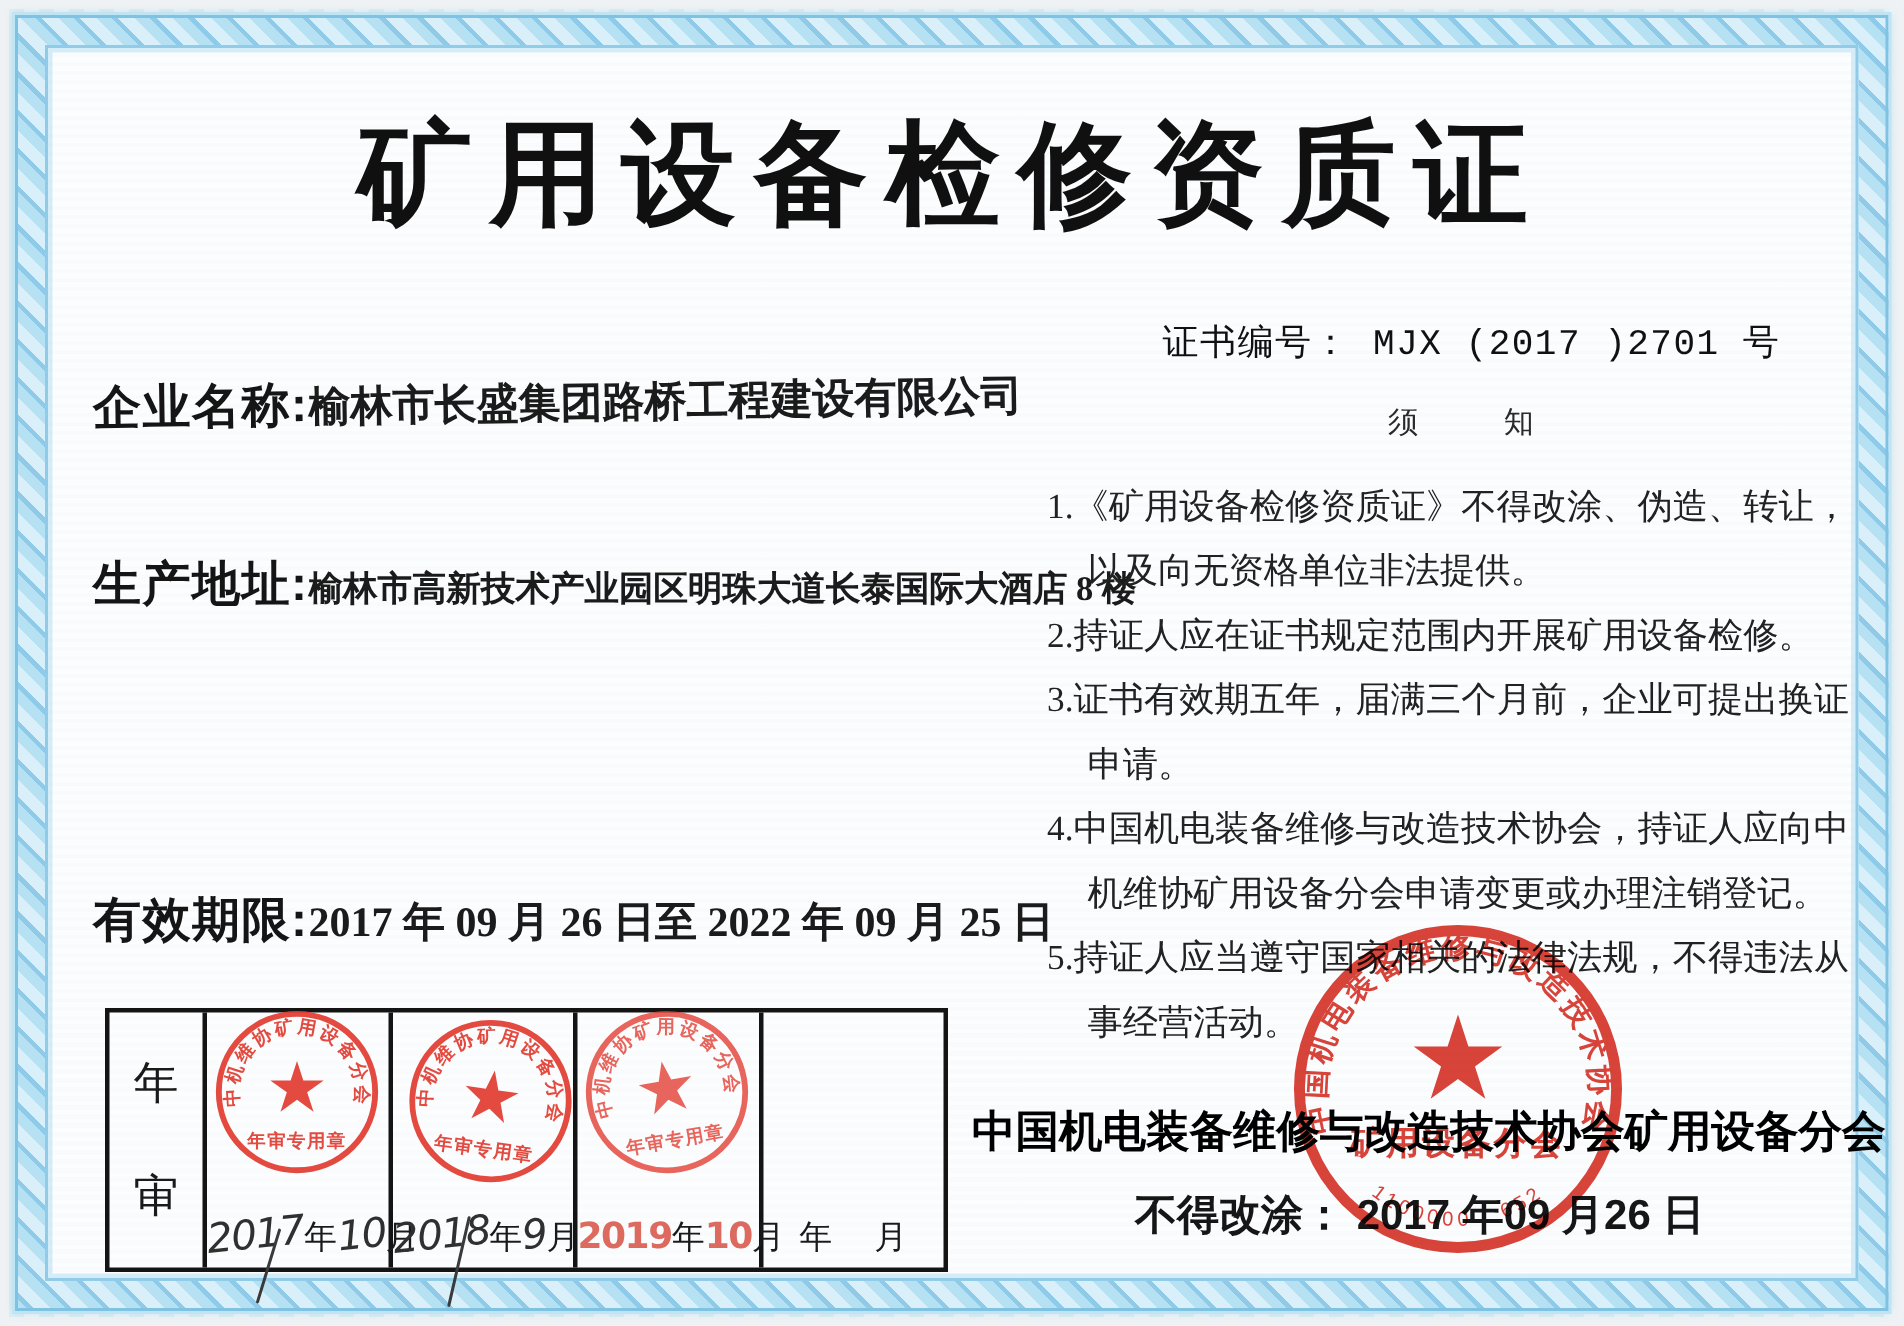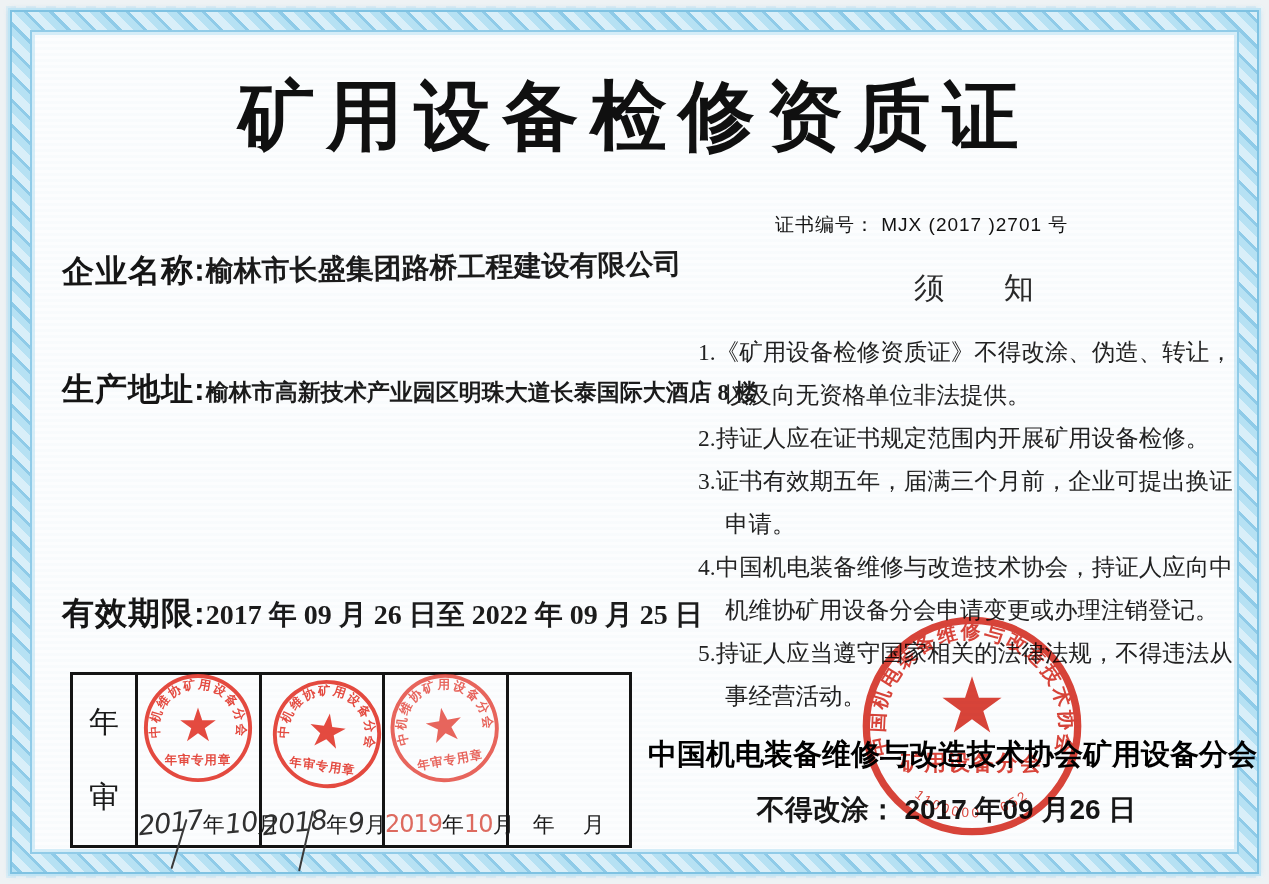"证书编号： MJX (2017 )2701 号" .cert-no { font-family: Liberation Sans, sans-serif -> Liberation Mono, monospace; font-size: 19px -> 24px }
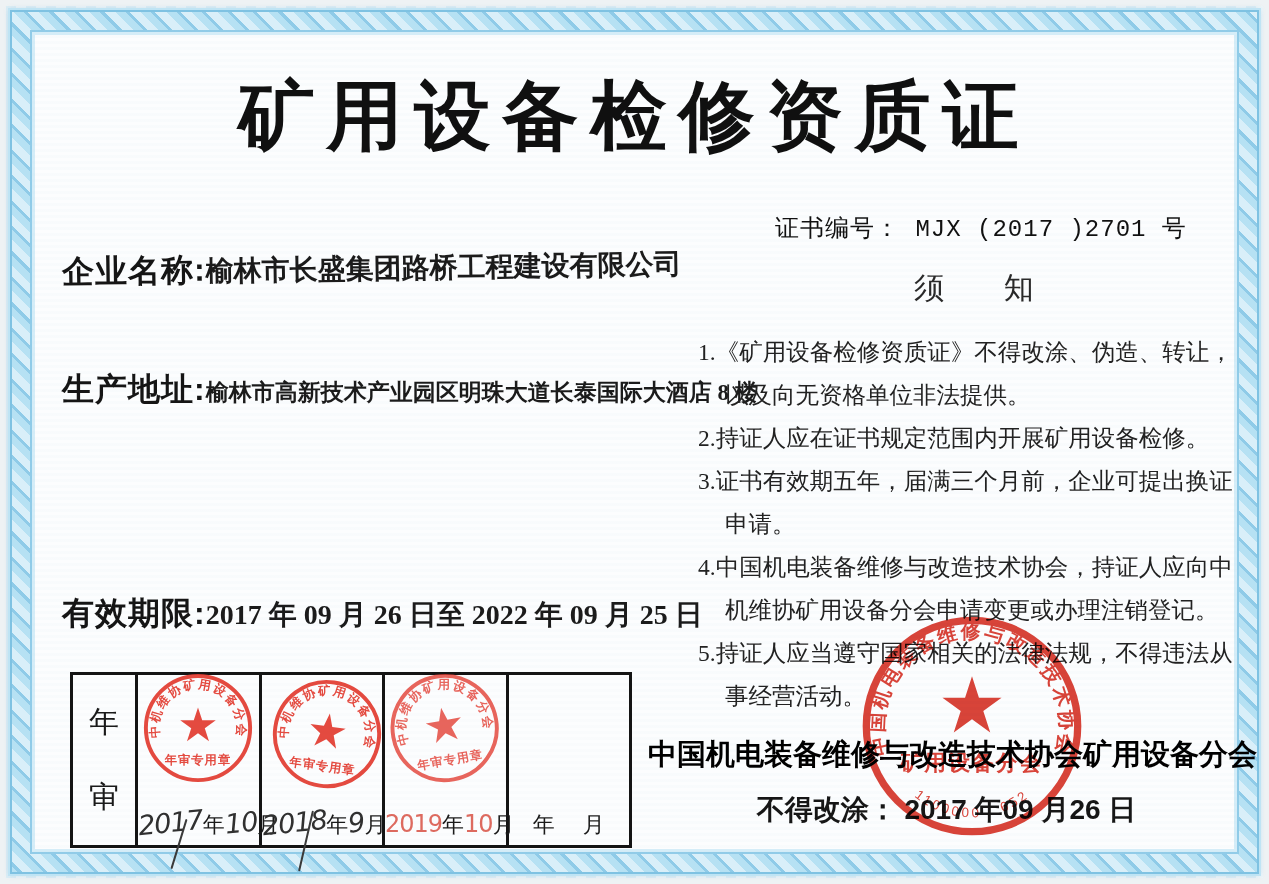"须 知" .notice-heading { font-size: 30px -> 20px }
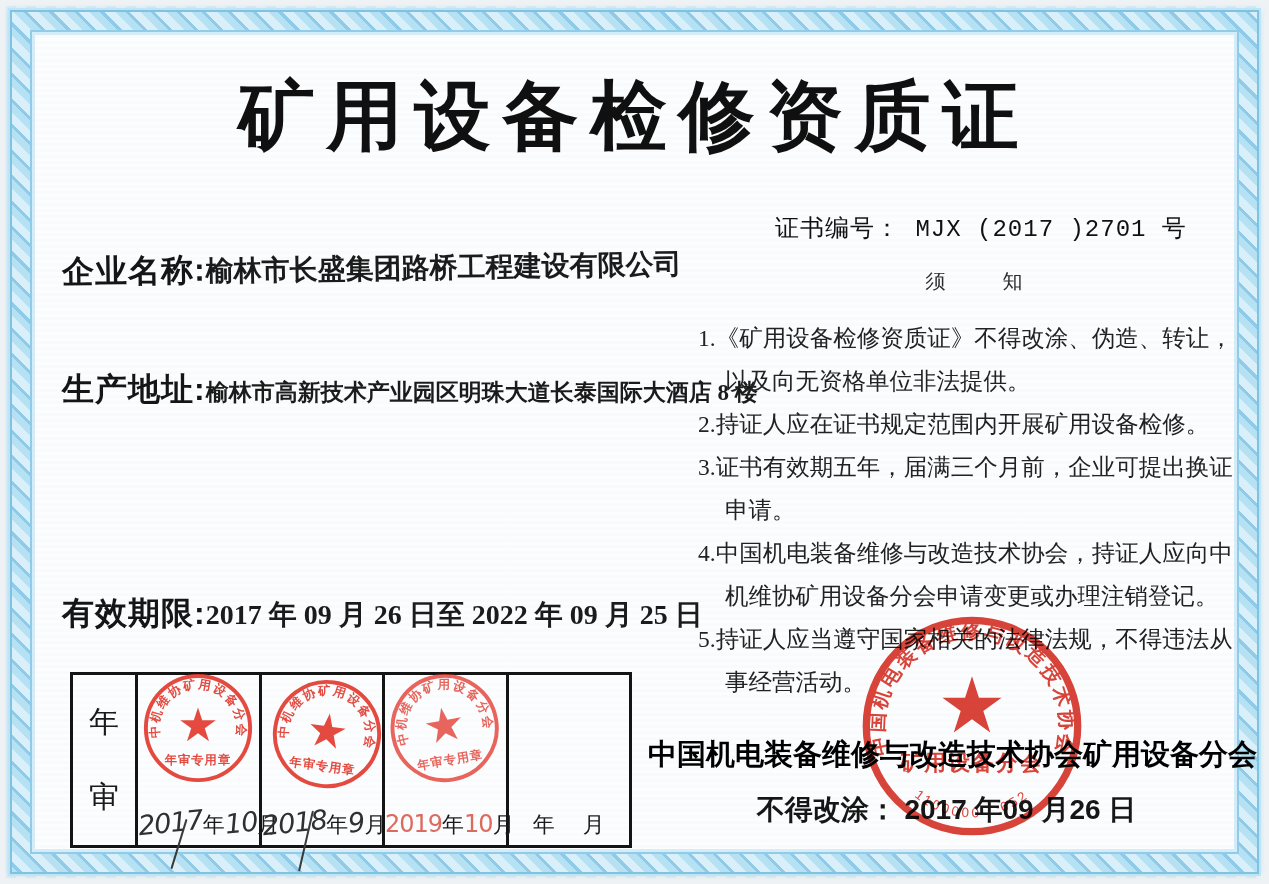"2019" .red-ink { font-weight: none -> bold }
